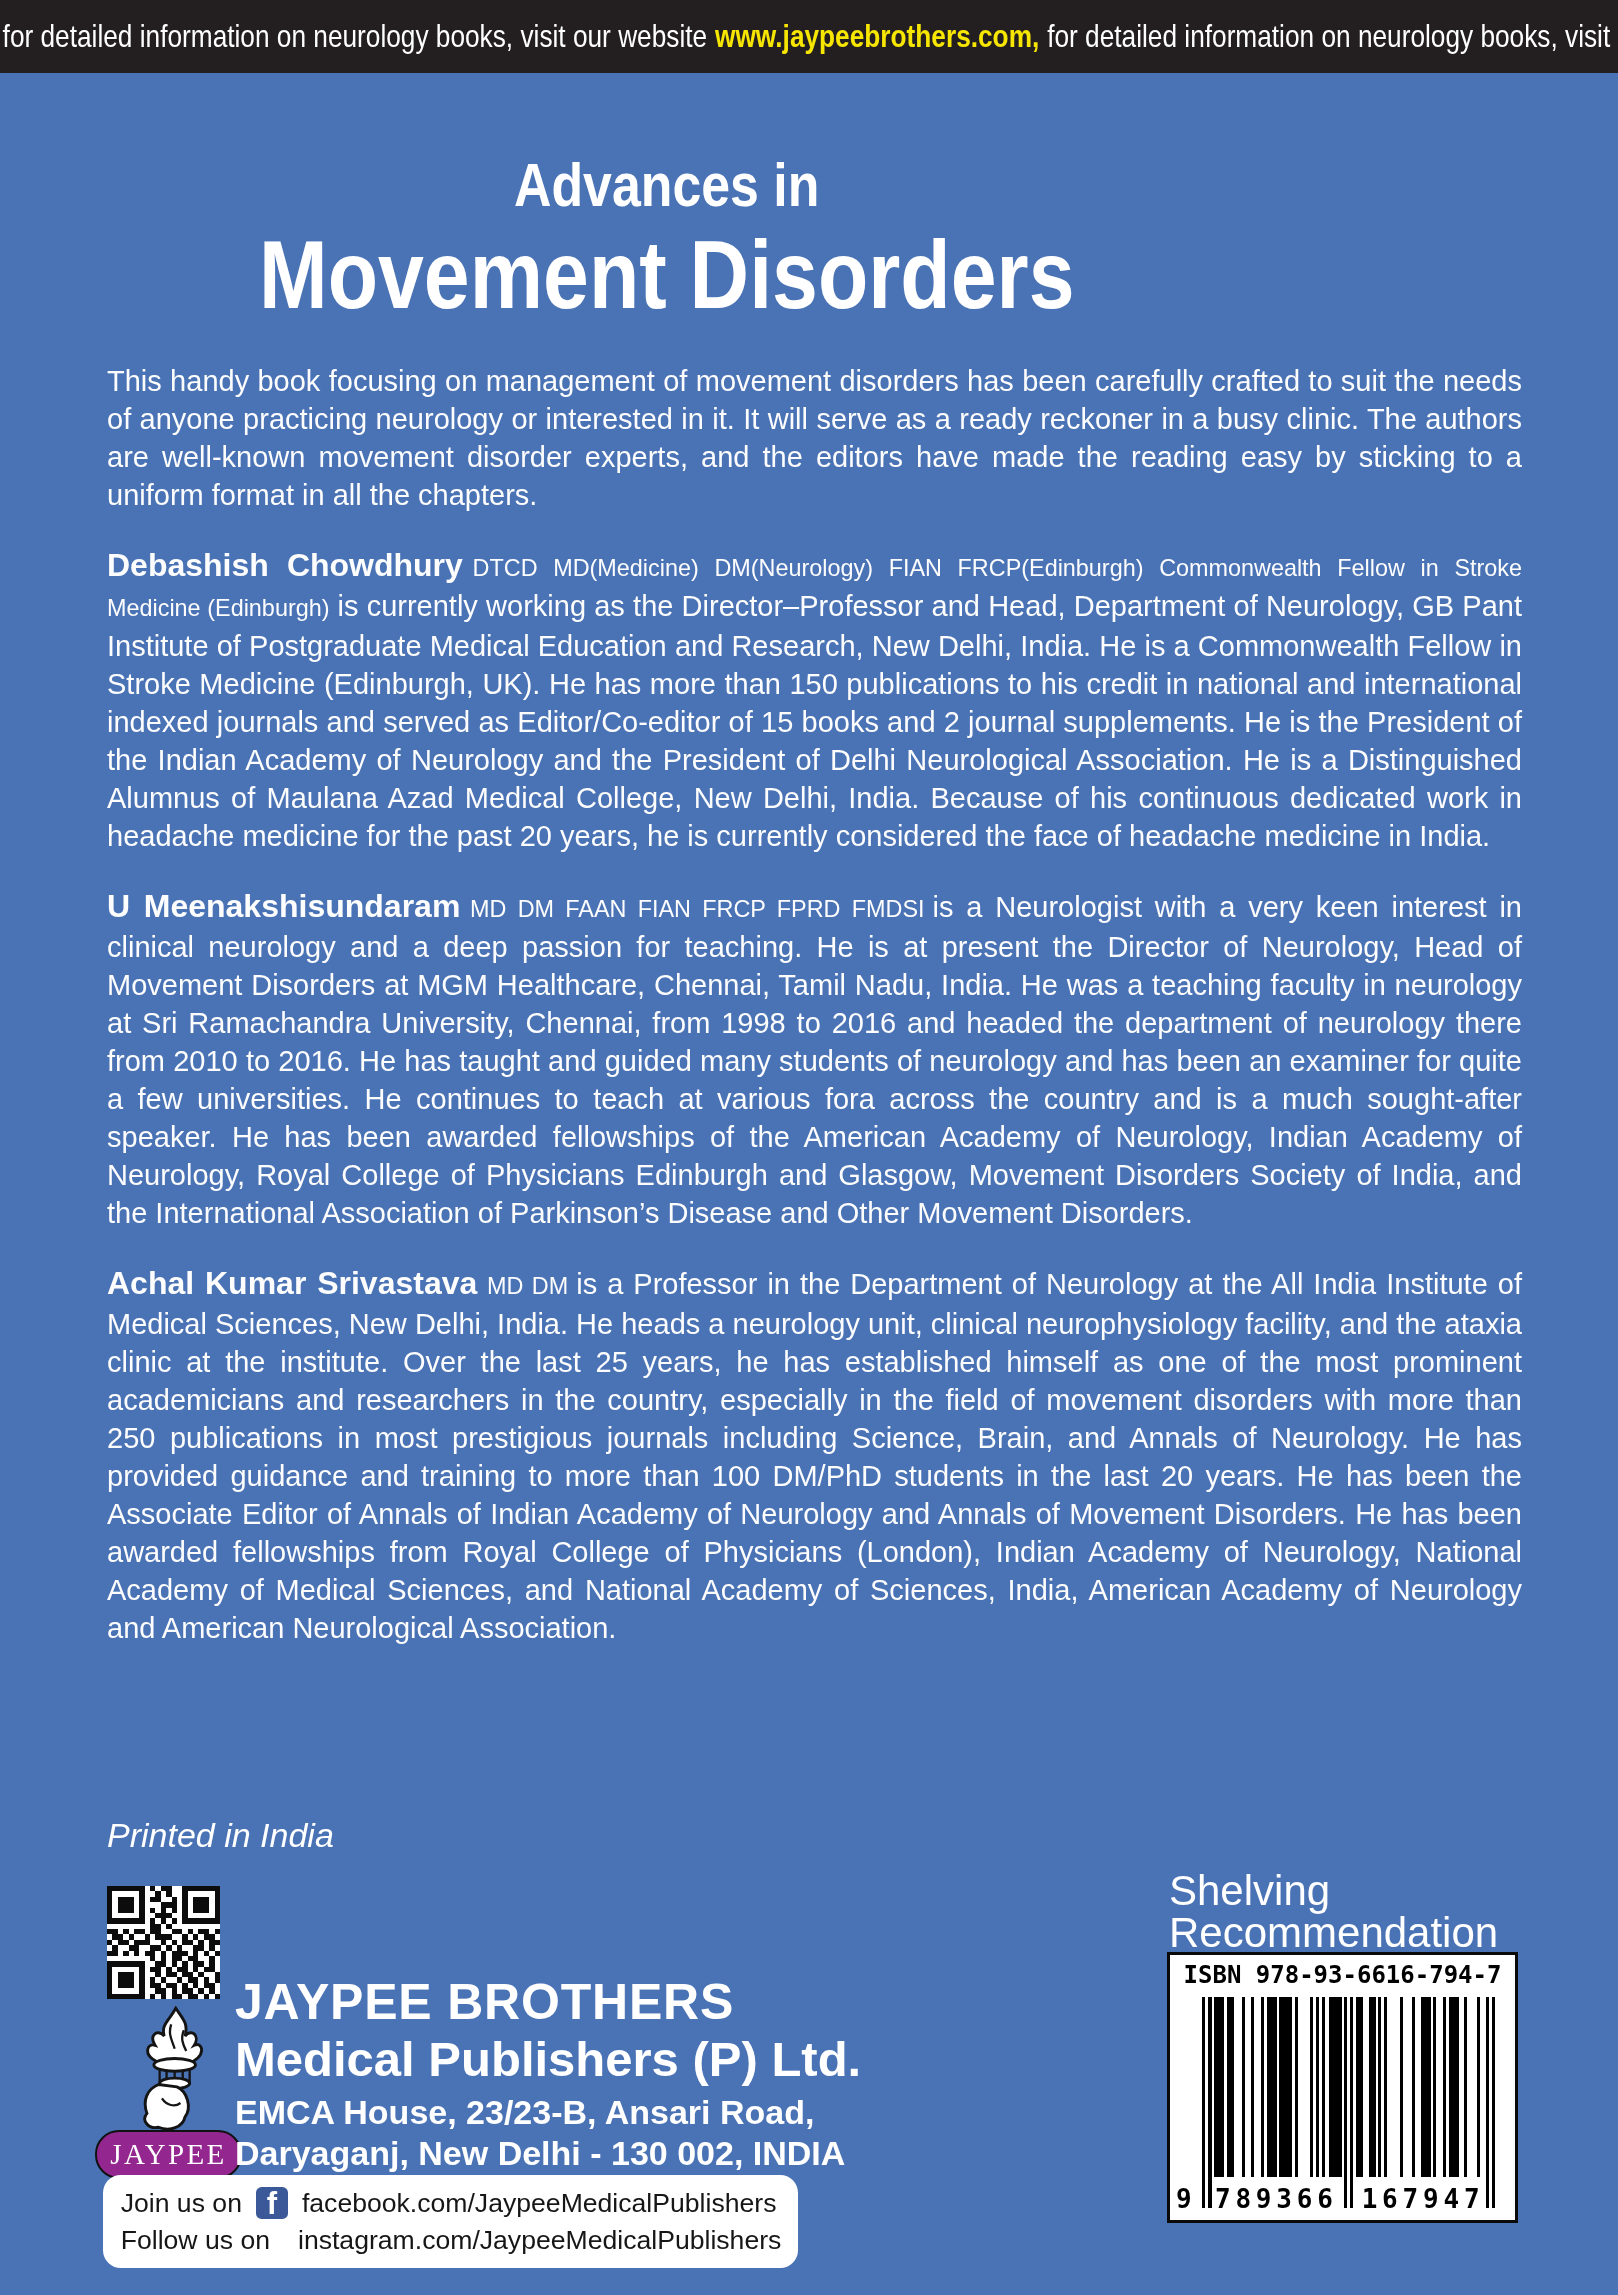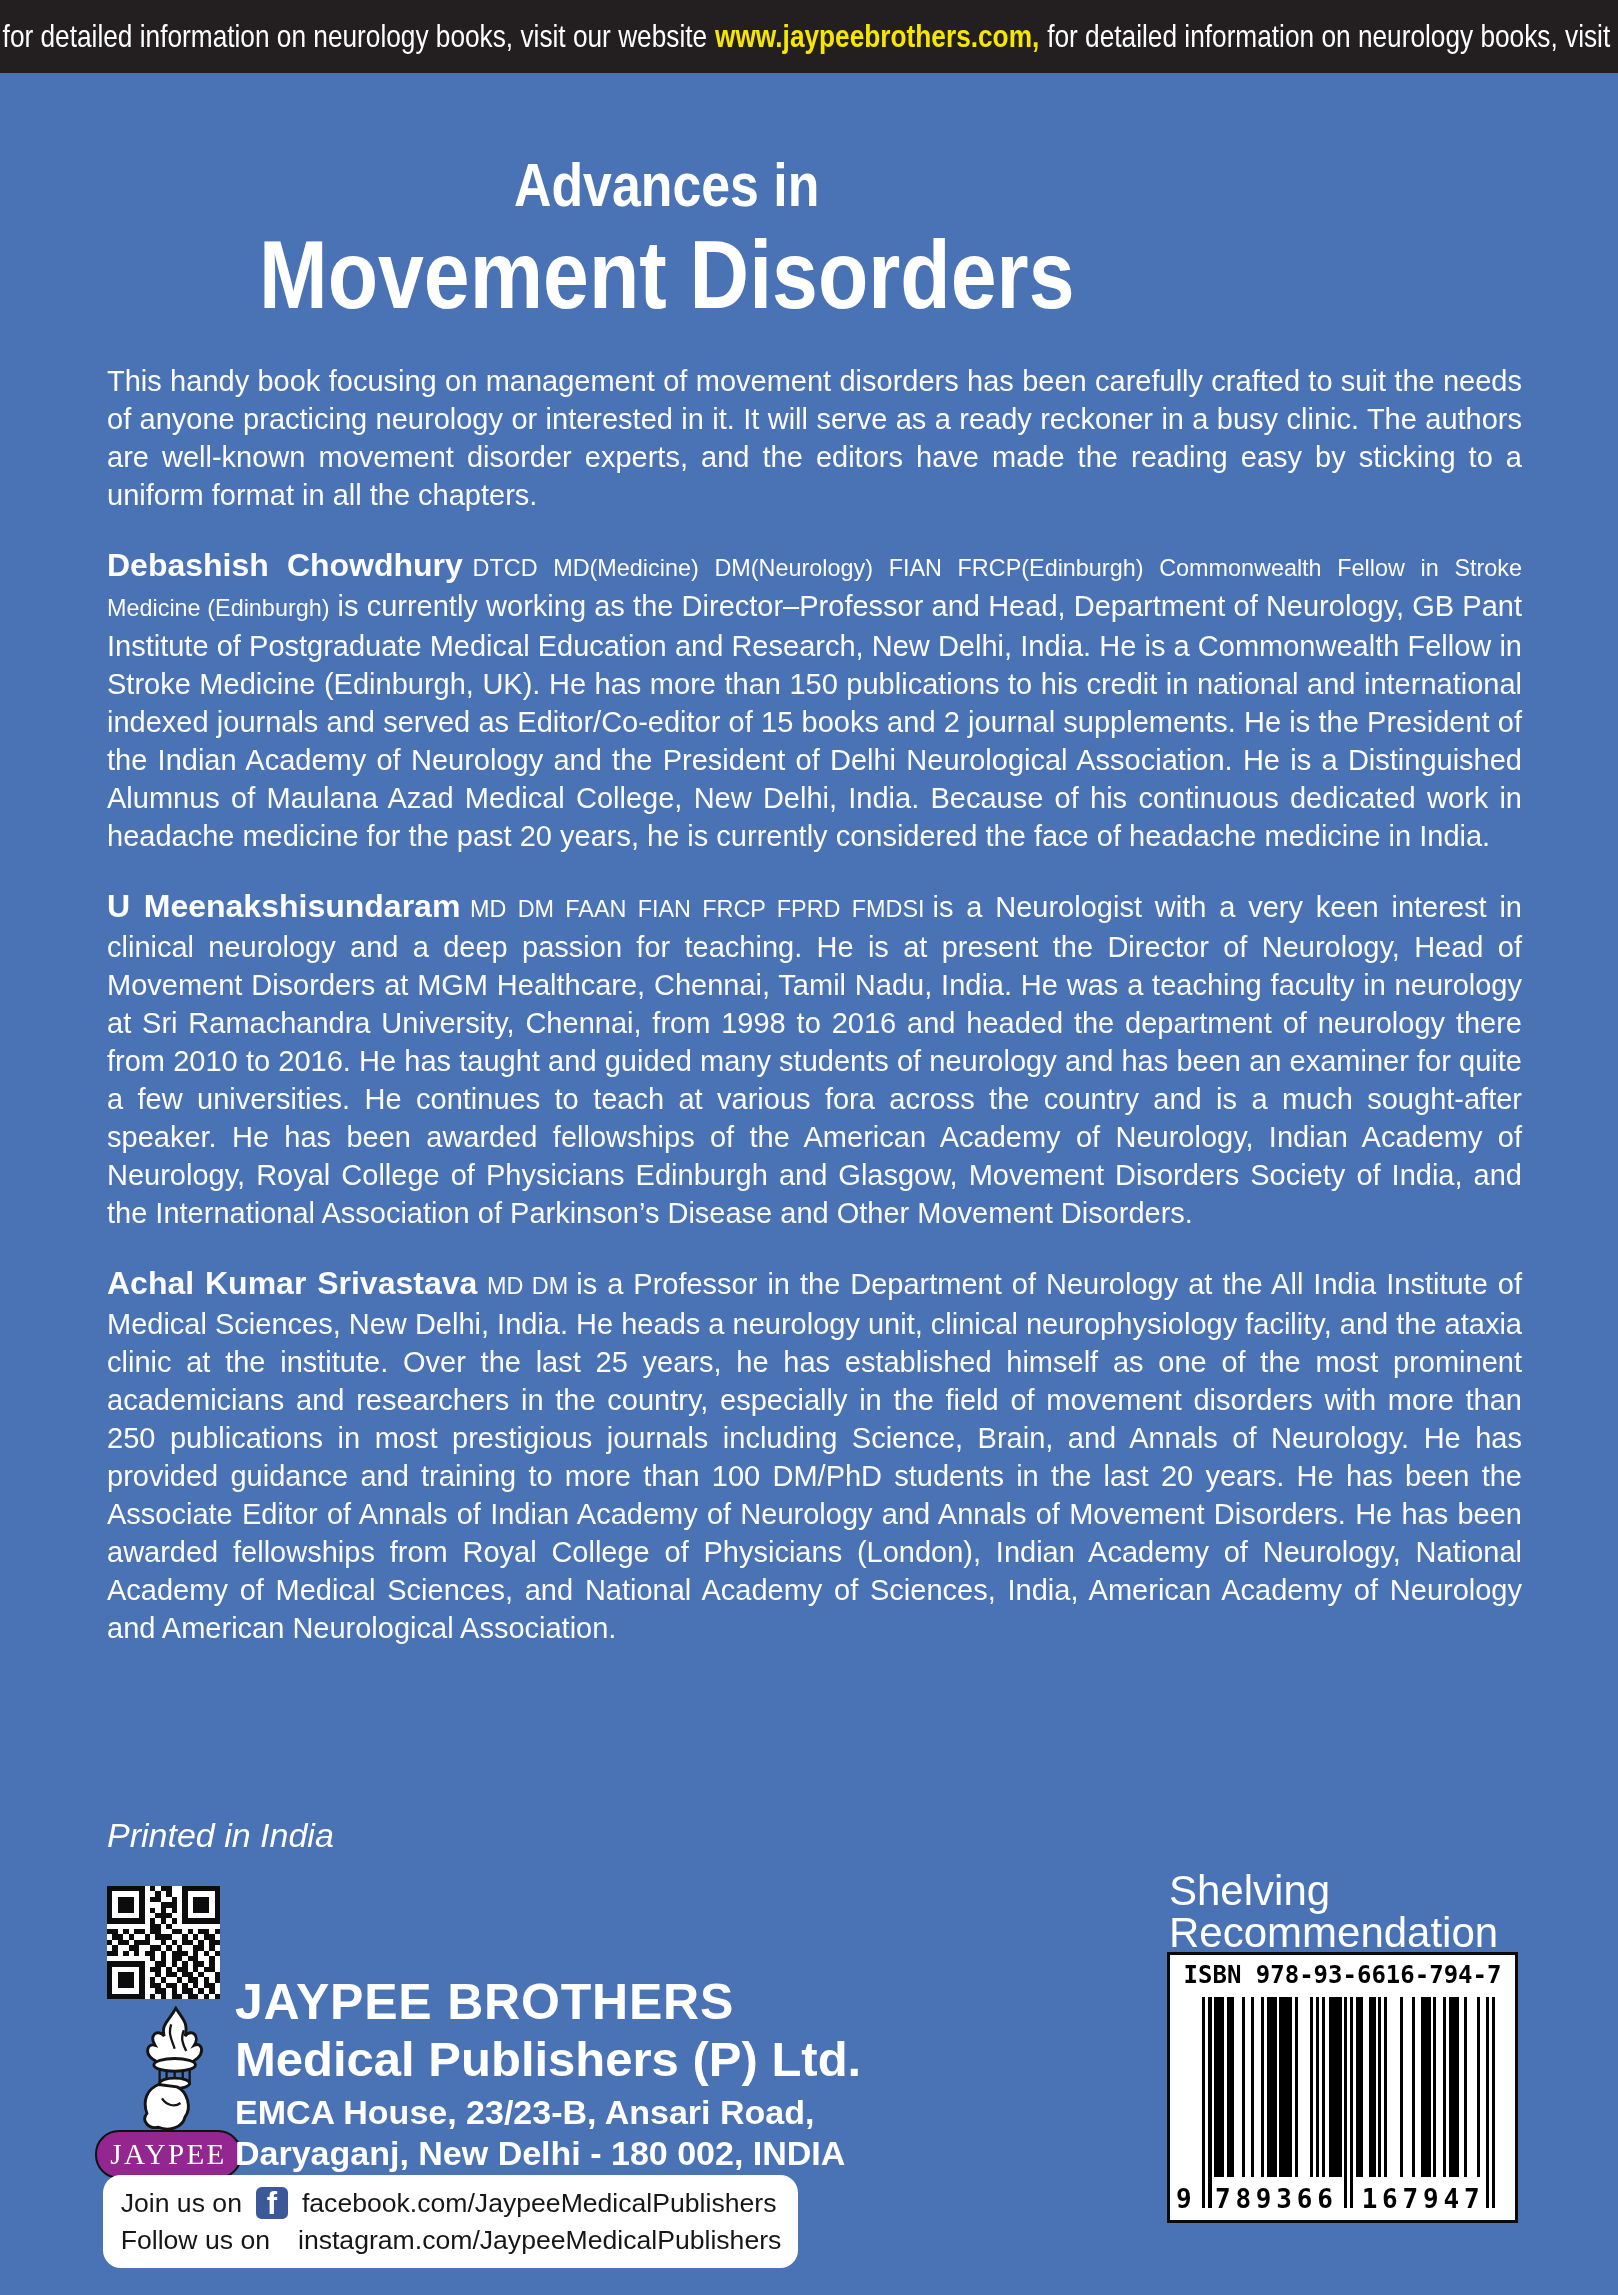"Daryaganj, New Delhi - 180" div.pub-line { text: 180 002 -> 130 002 }
